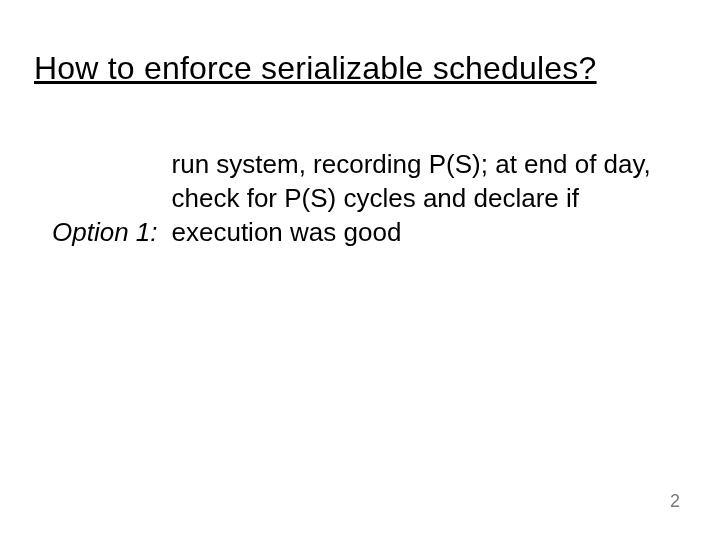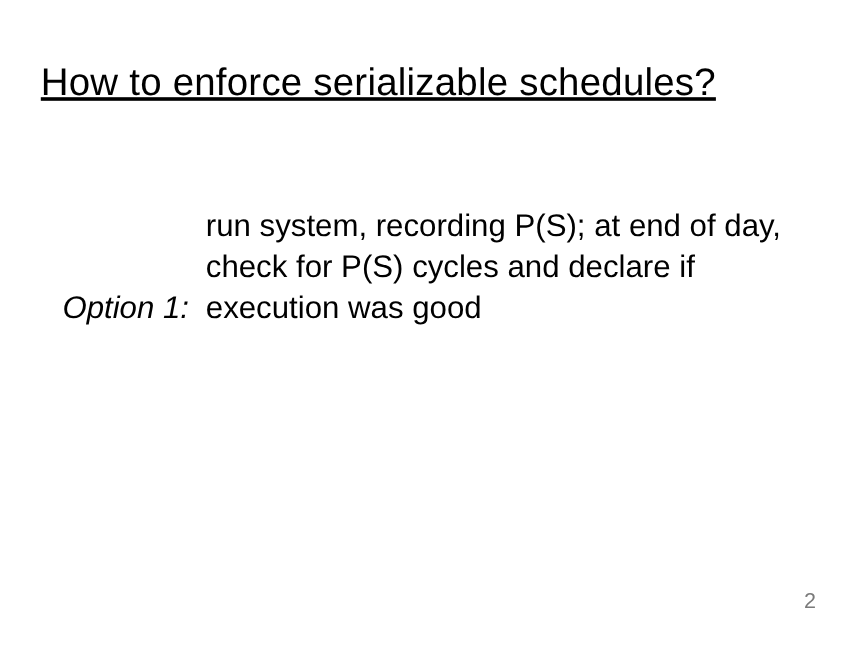"run system, recording P(S); at" .option-text { margin-top: 24px -> none }
